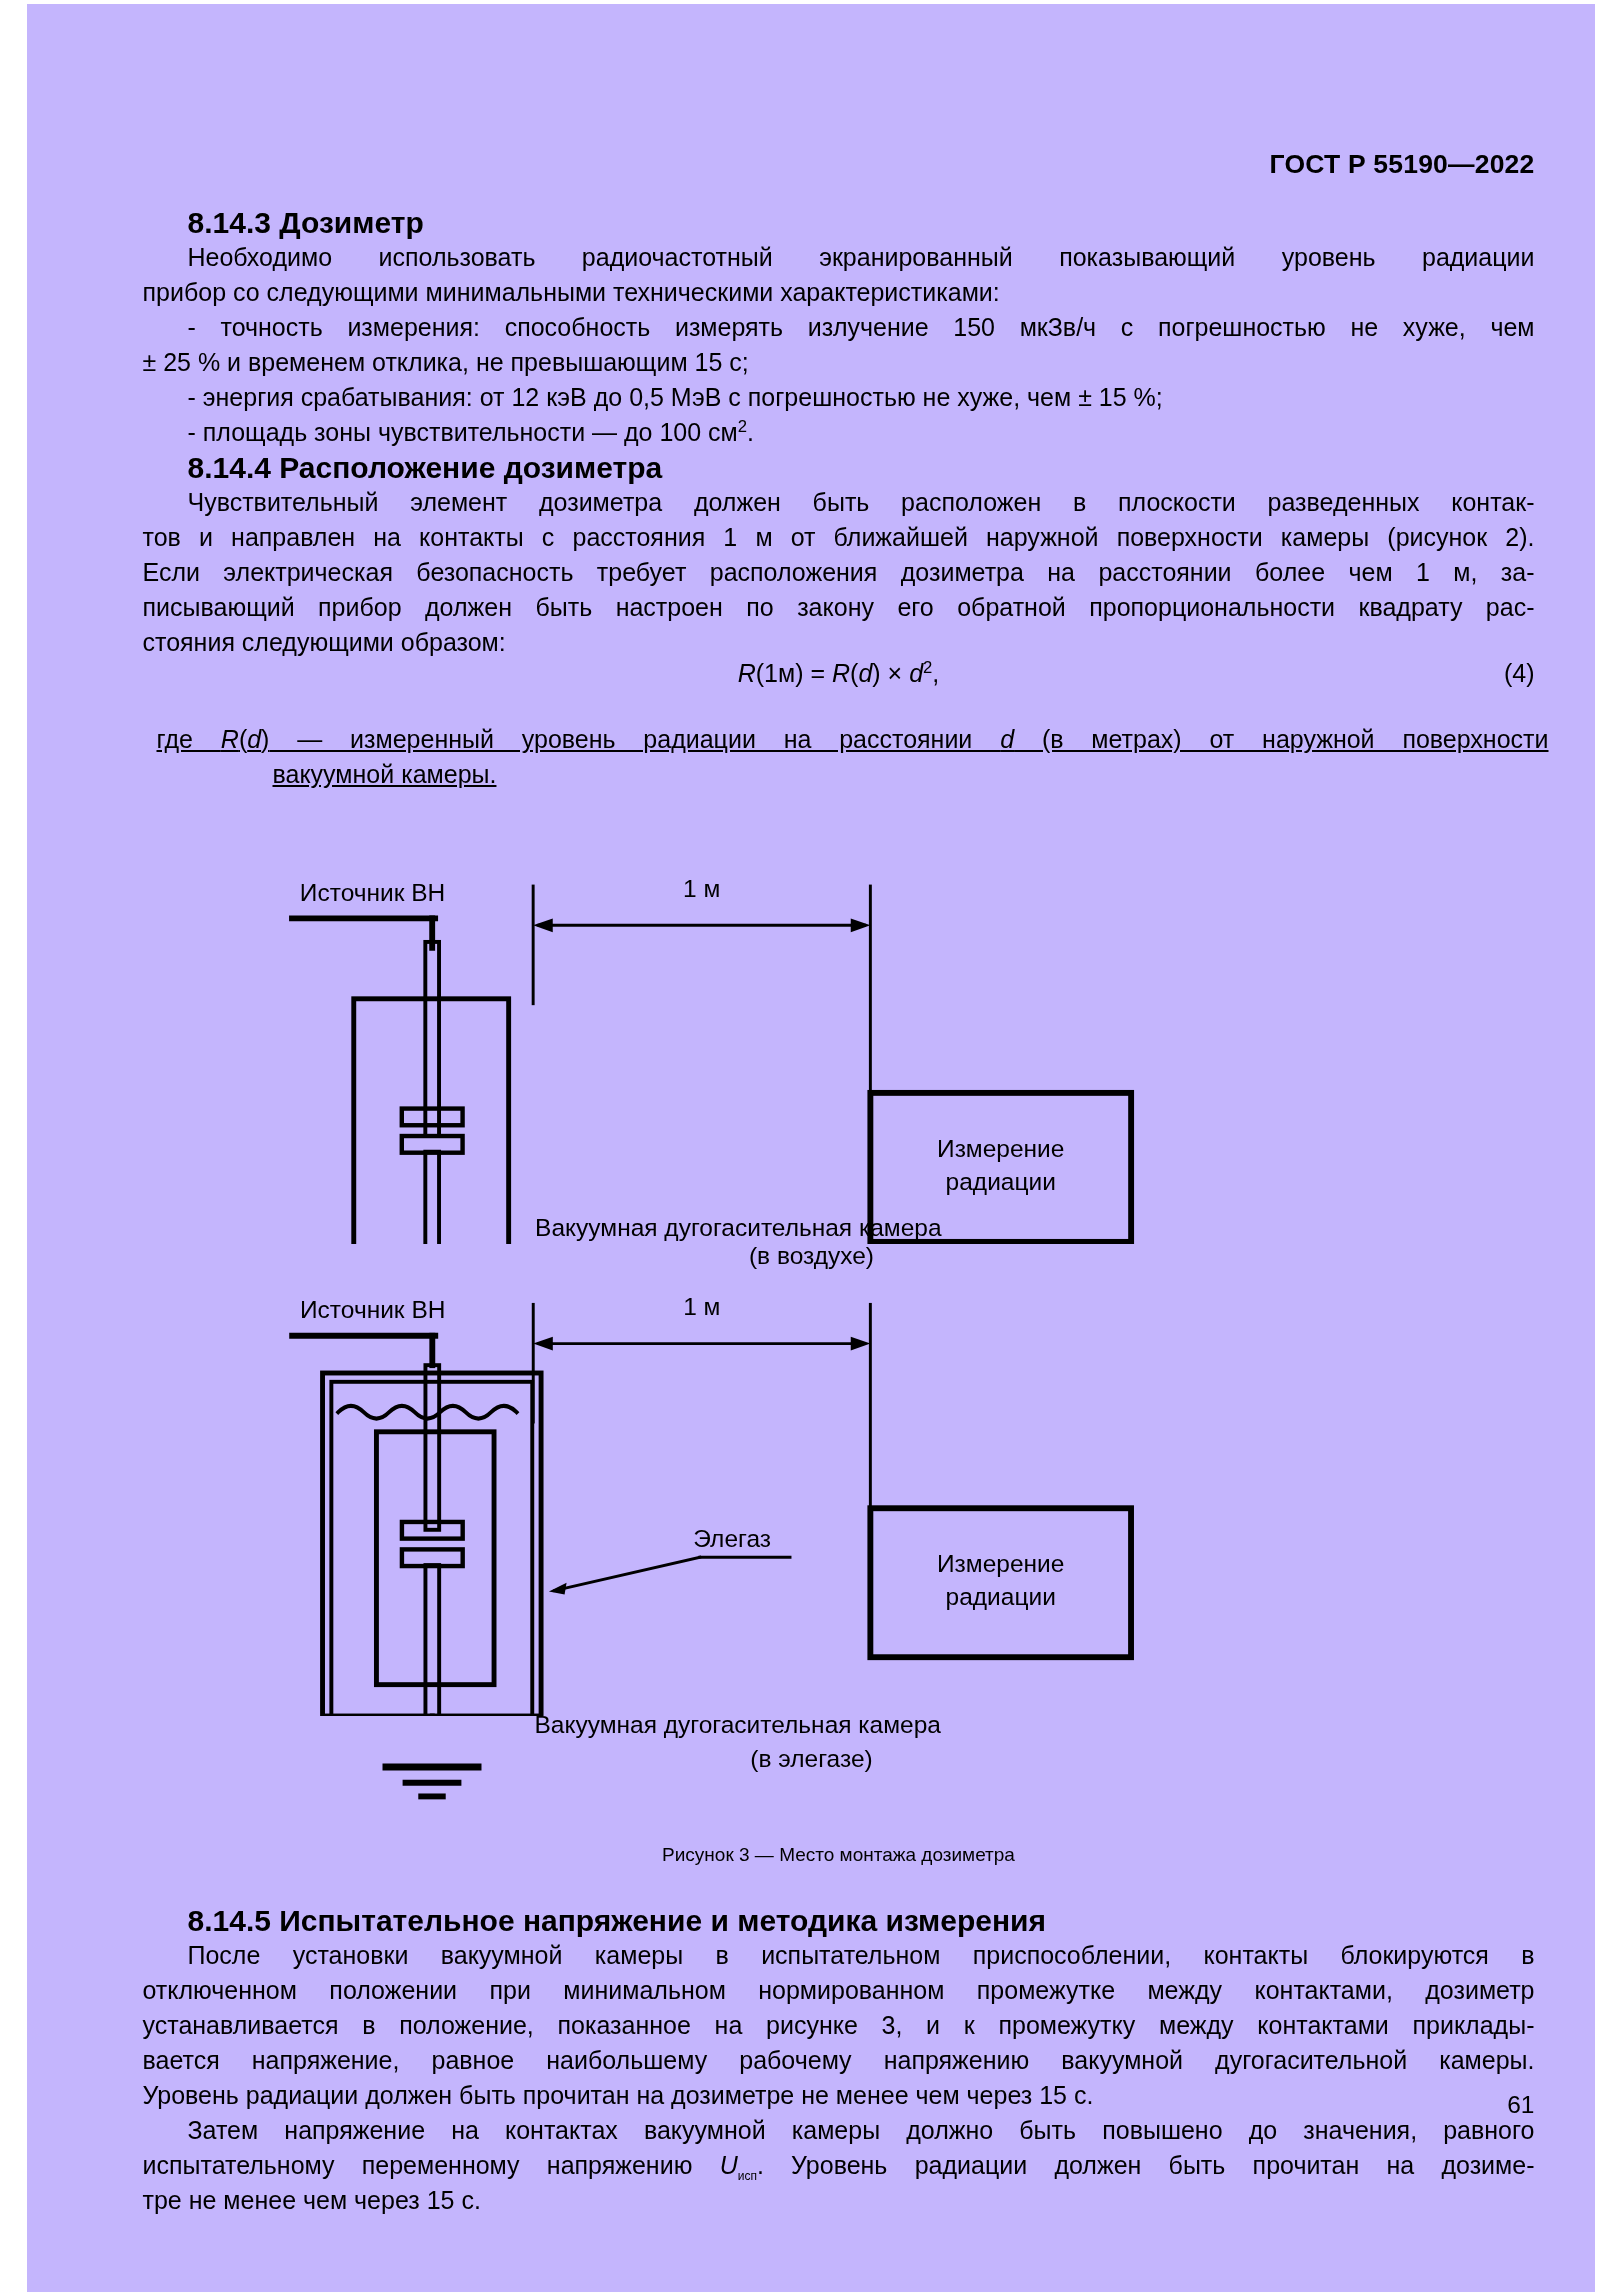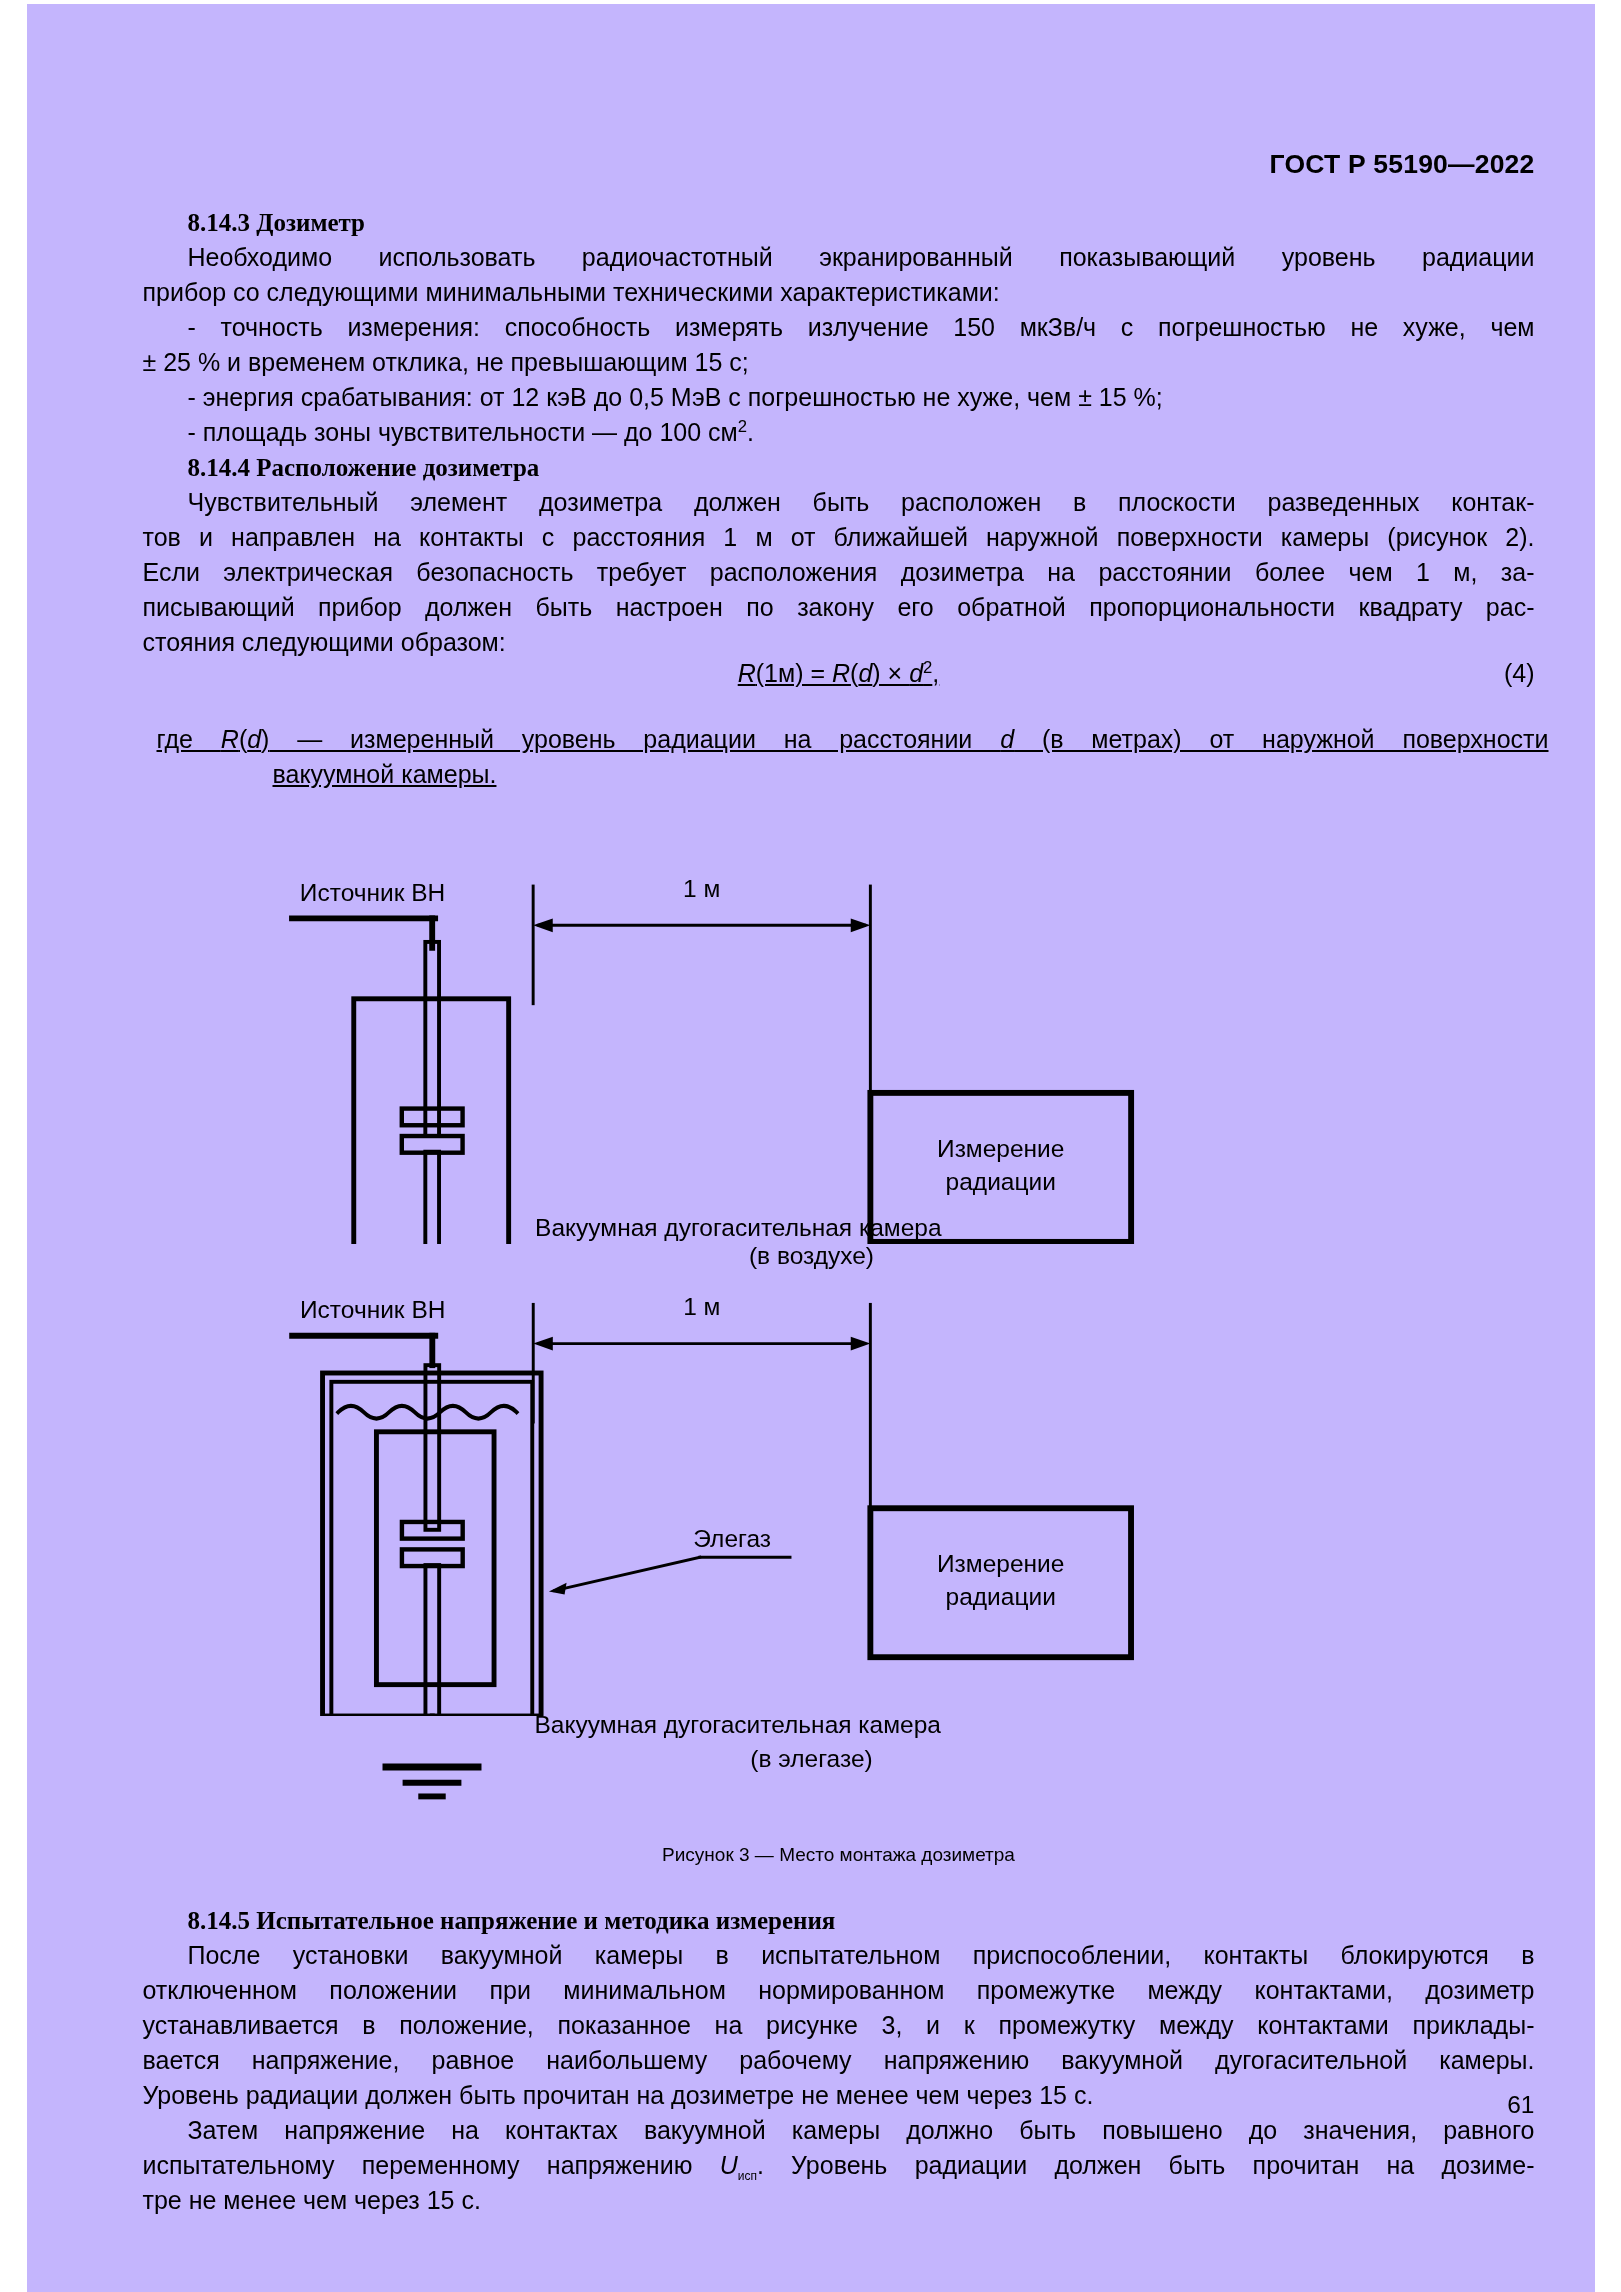"8.14.3 Дозиметр" h4.head { font-family: Liberation Serif, serif -> none; font-size: 25px -> 30px }
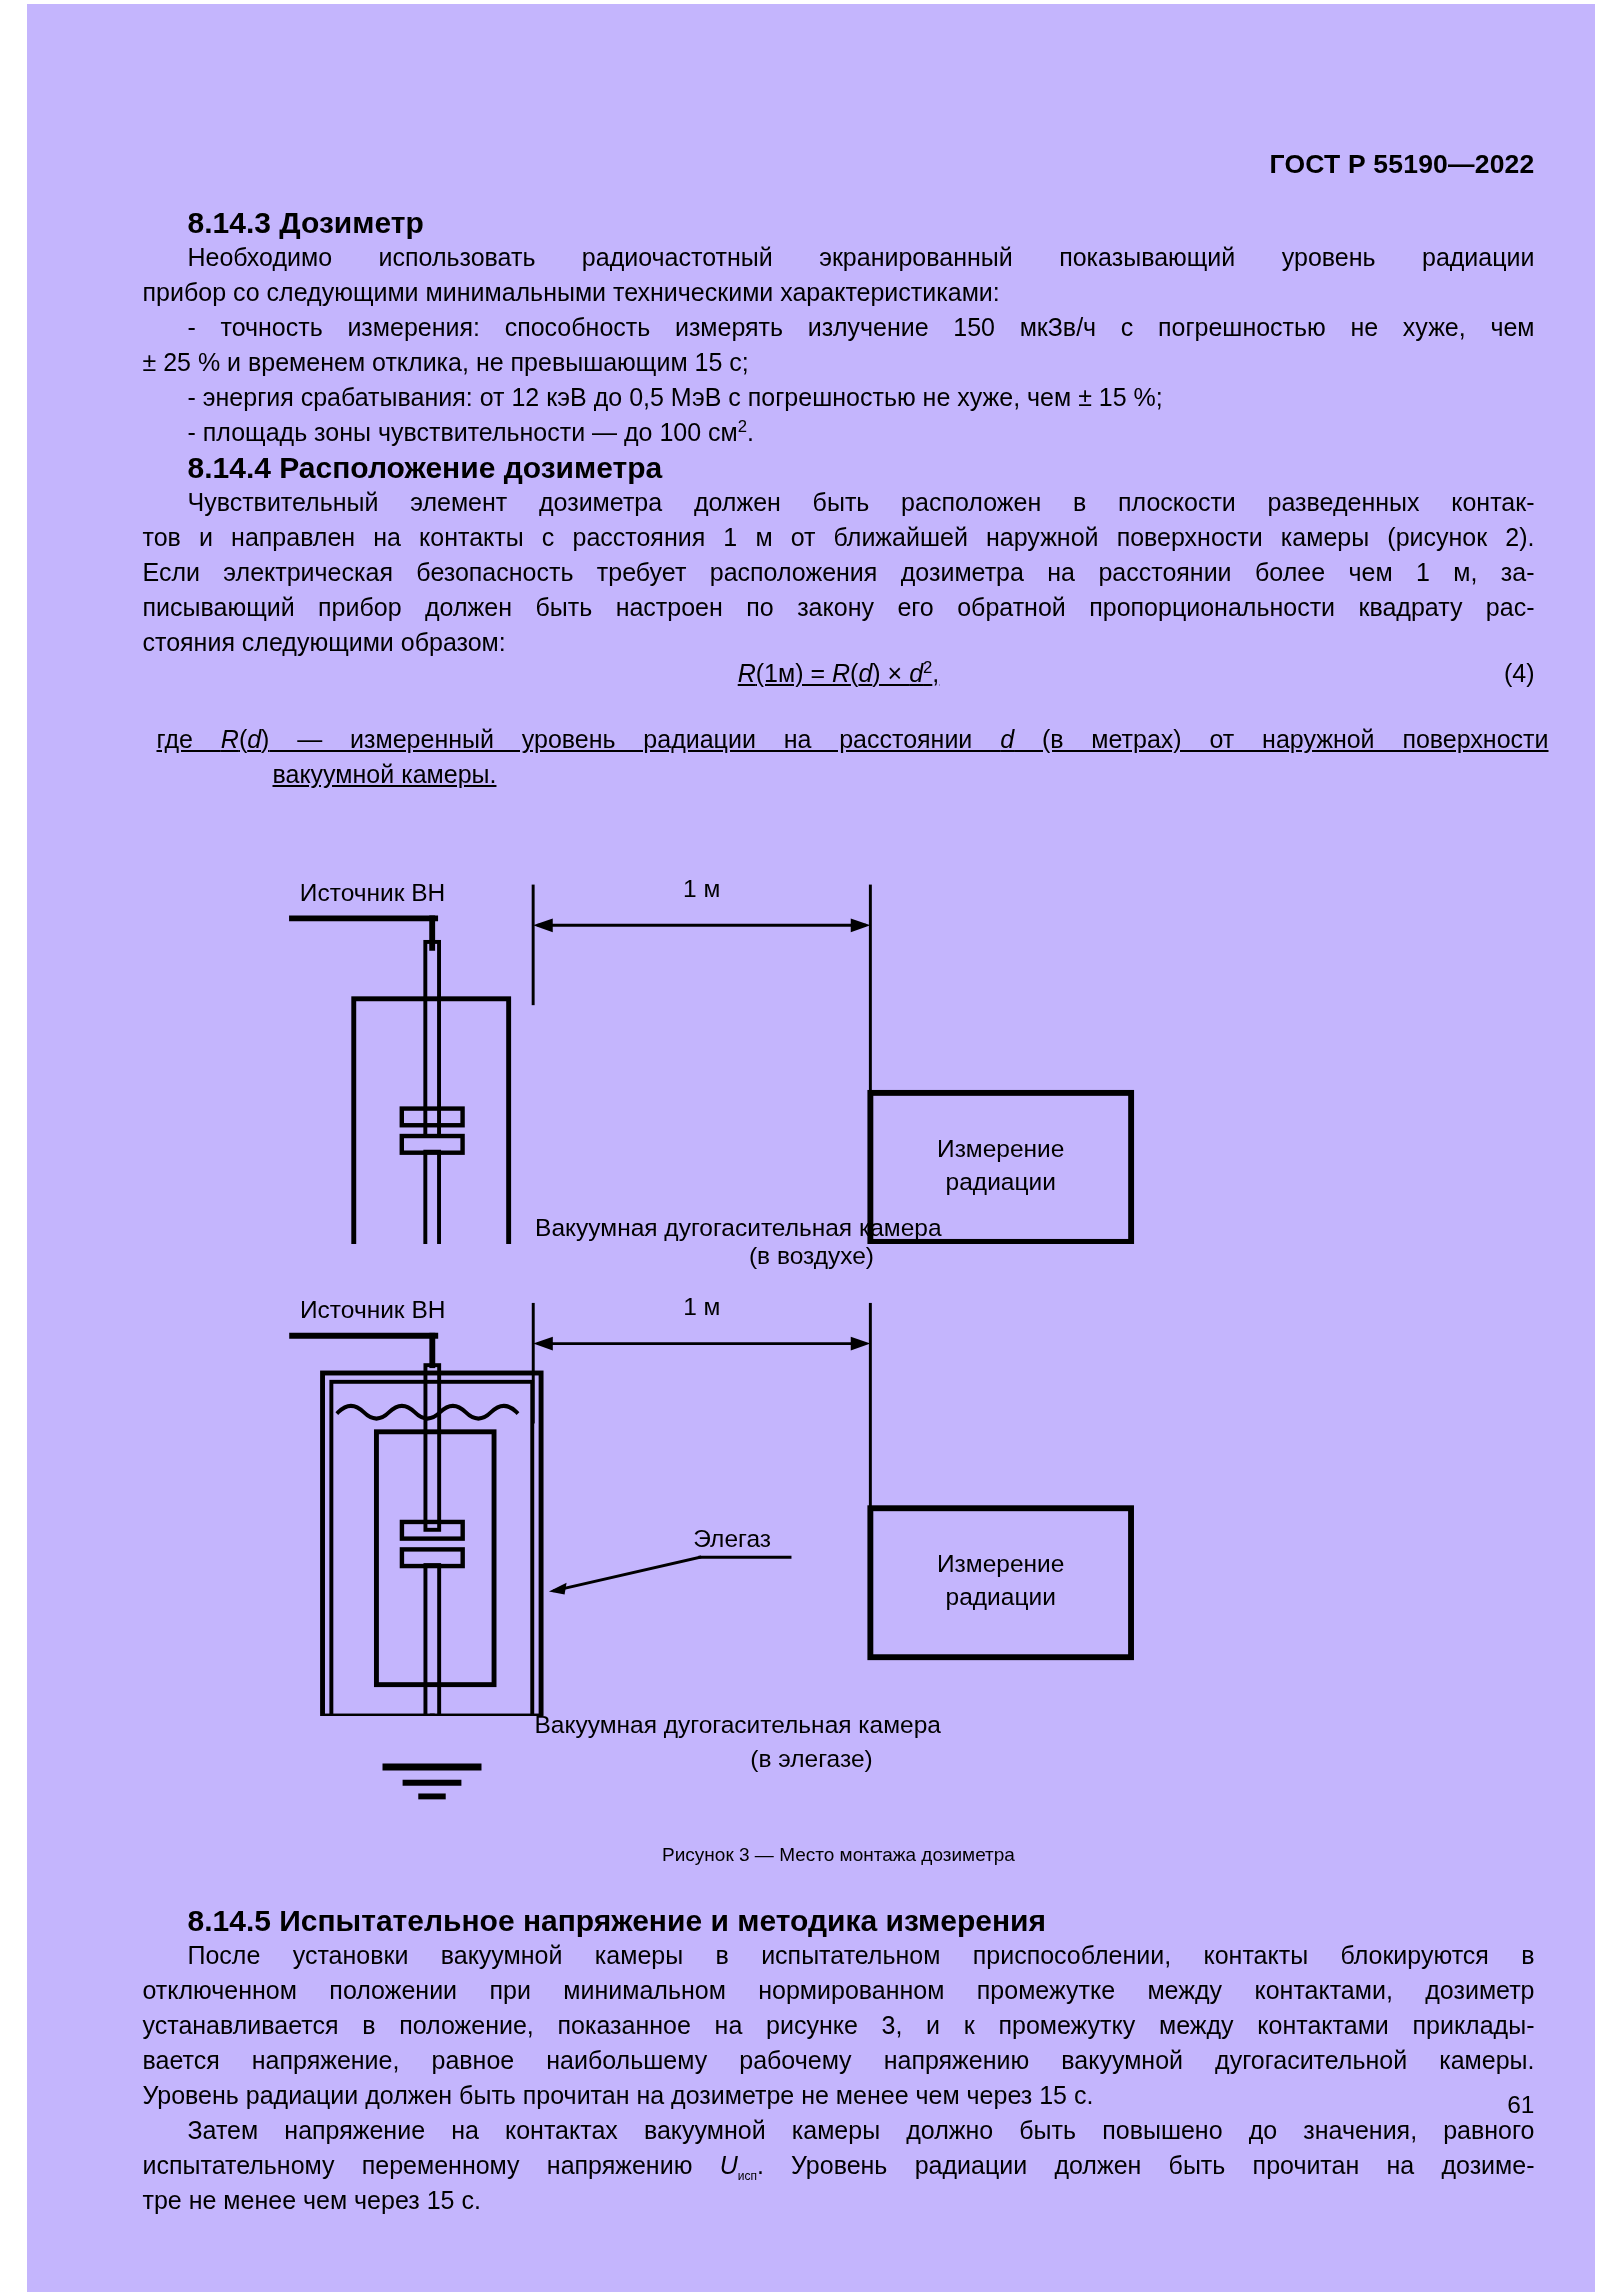"R(1м) = R(d) × d2," .formula-center { text-decoration: underline -> none }
